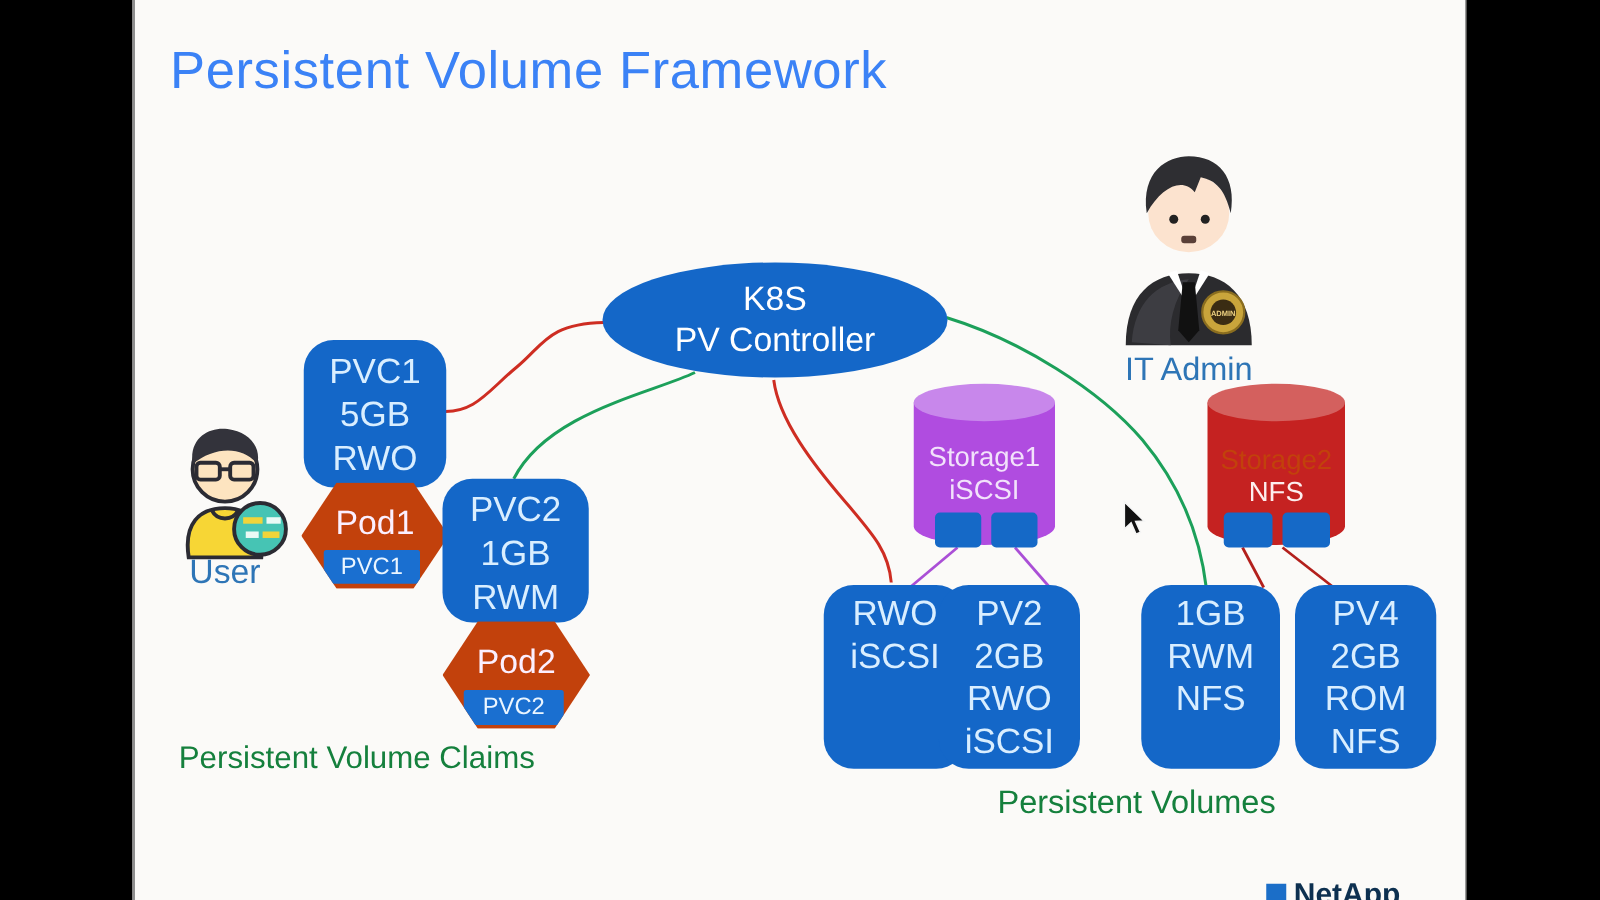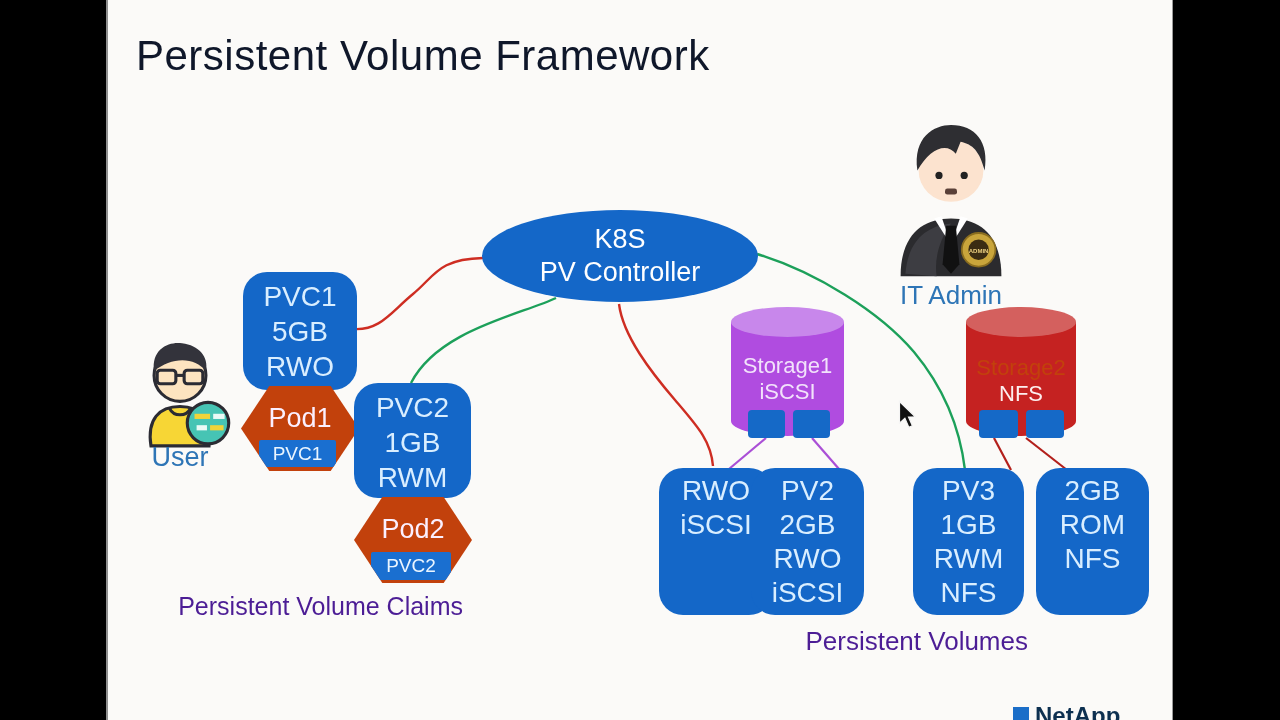"Persistent Volume Framework" .title { color: #0f172a -> #3b82f6 }
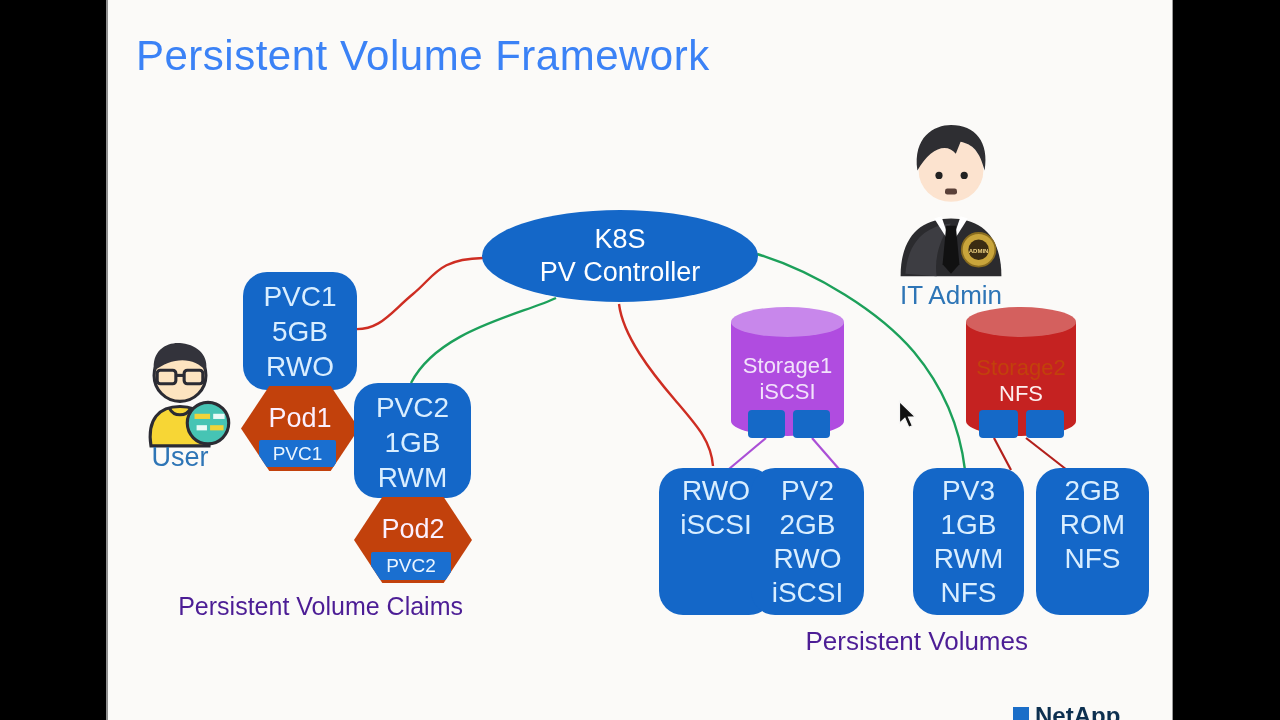"PV3" div { html: <div>PV3</div> -> none }
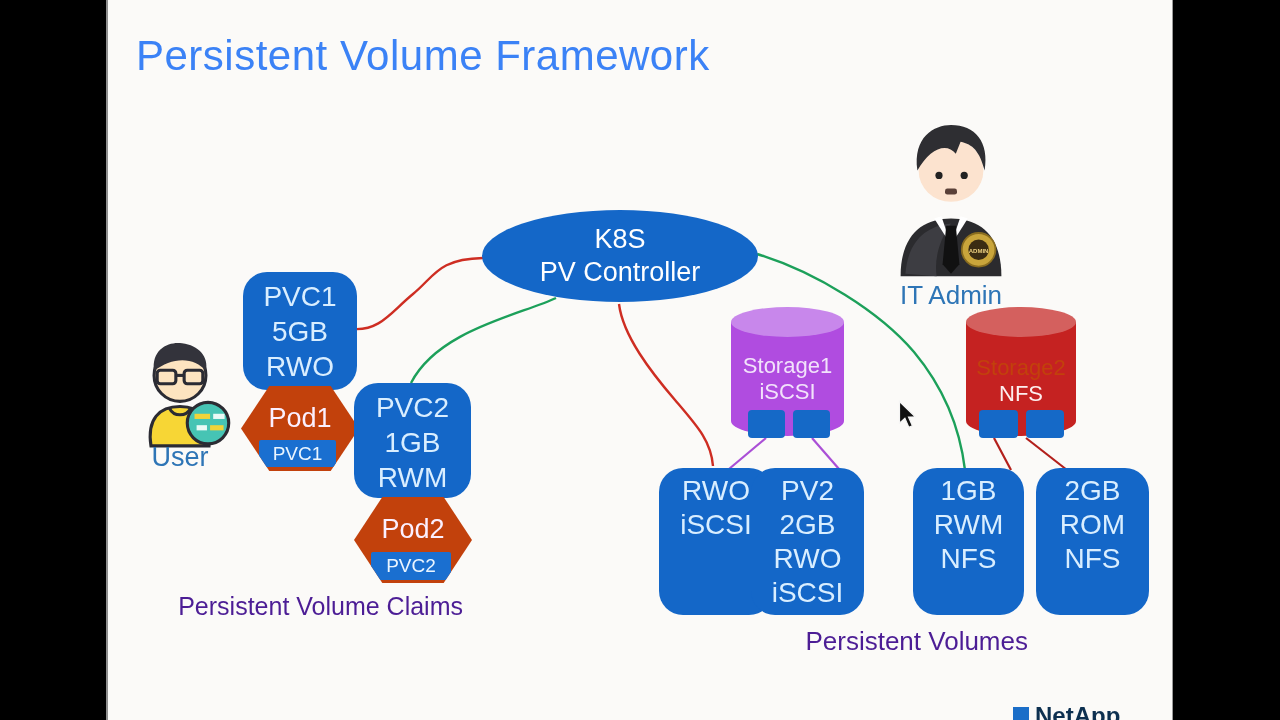"PV4" div { html: none -> <div>PV4</div> }
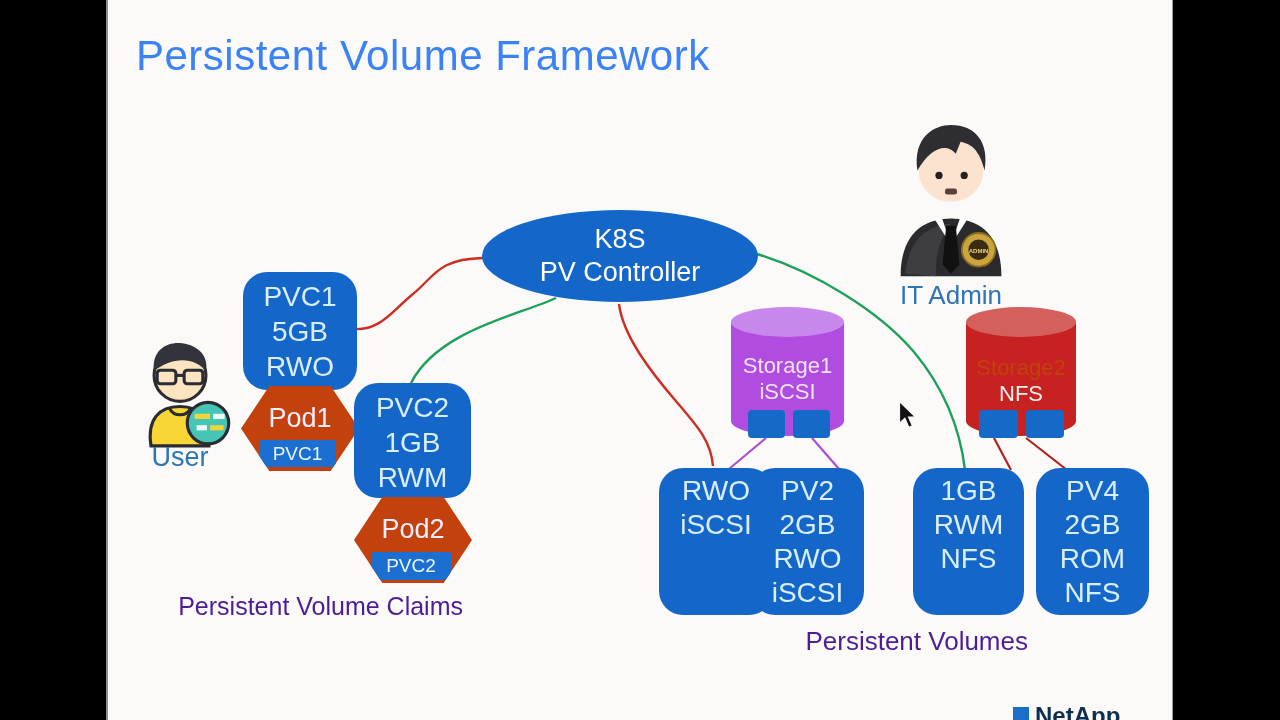"Persistent Volume Claims" .caption { color: #4c1d95 -> #15803d; text-align: right -> left }
